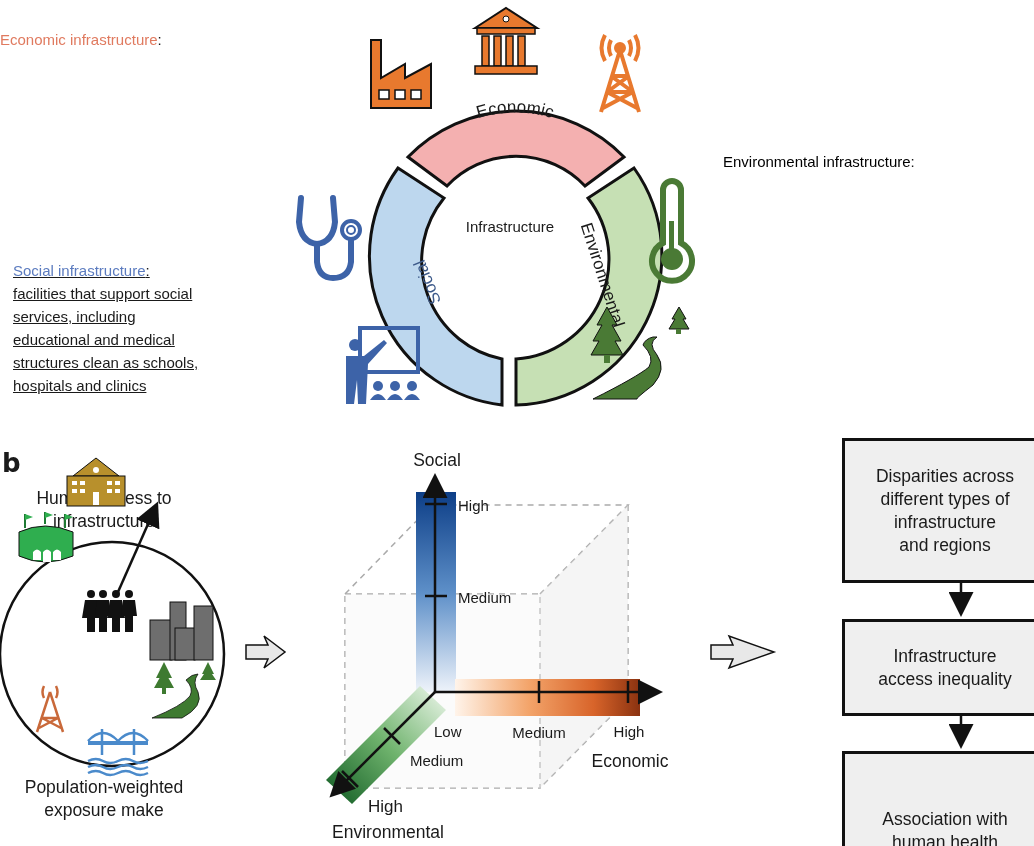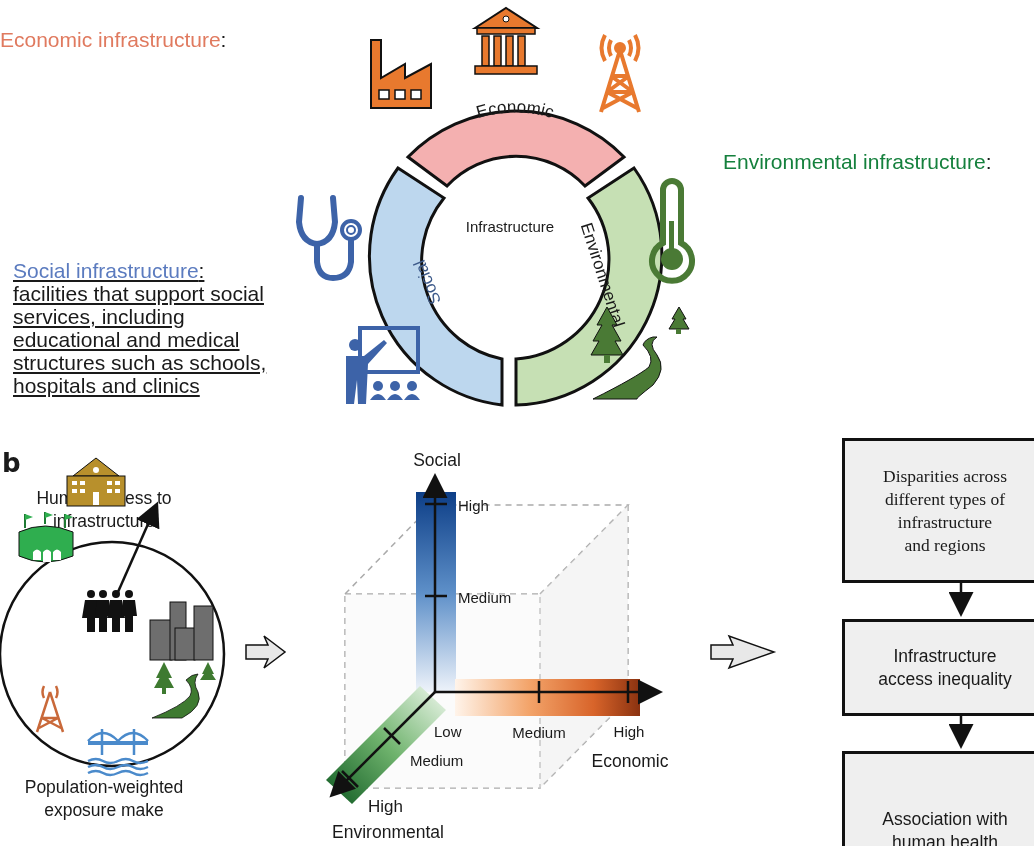"Economic infrastructure:" .desc { font-size: 21px -> 15px }
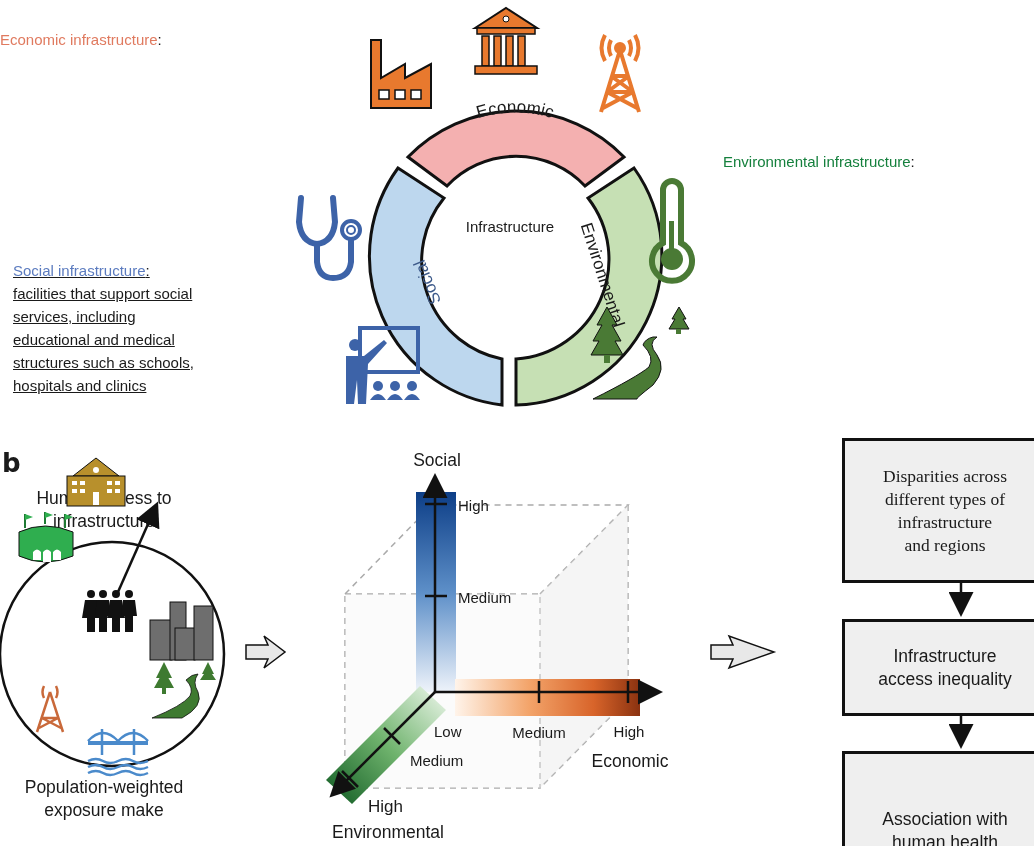"Environmental infrastructure" span.title { color: #15803d -> #000000 }
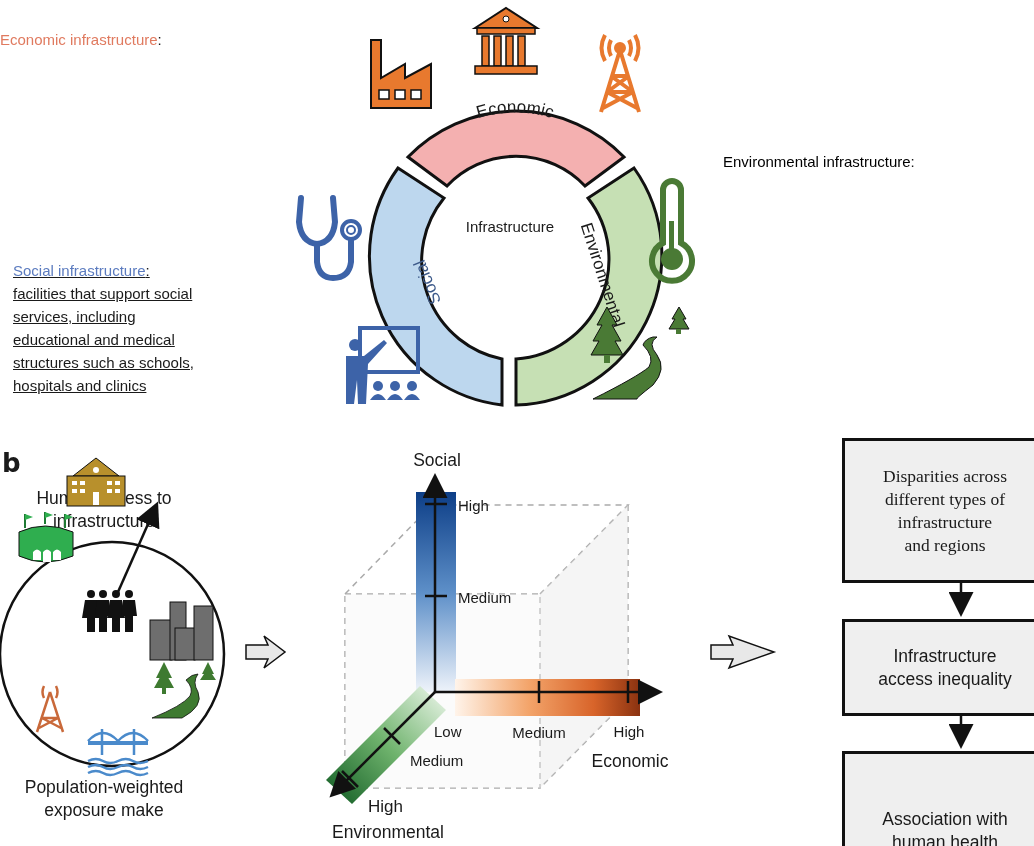"facilities that support social" div { text: such -> clean }
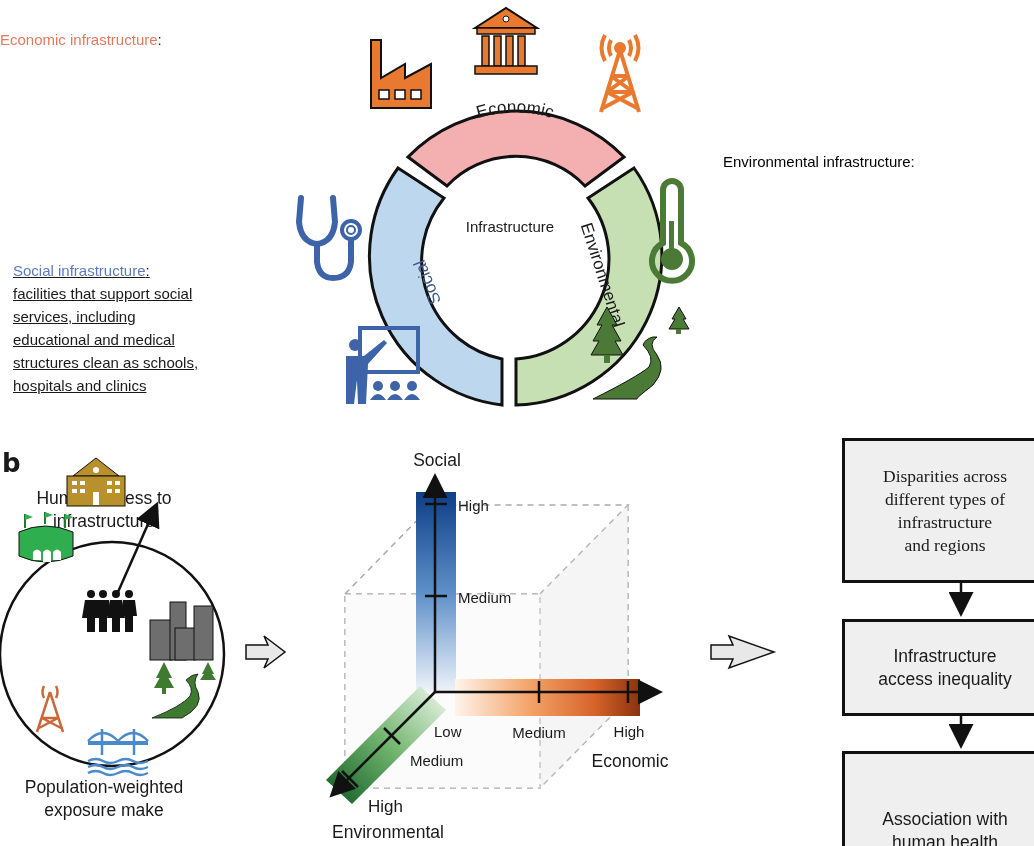"Disparities across" span { font-family: Liberation Serif, serif -> none }
